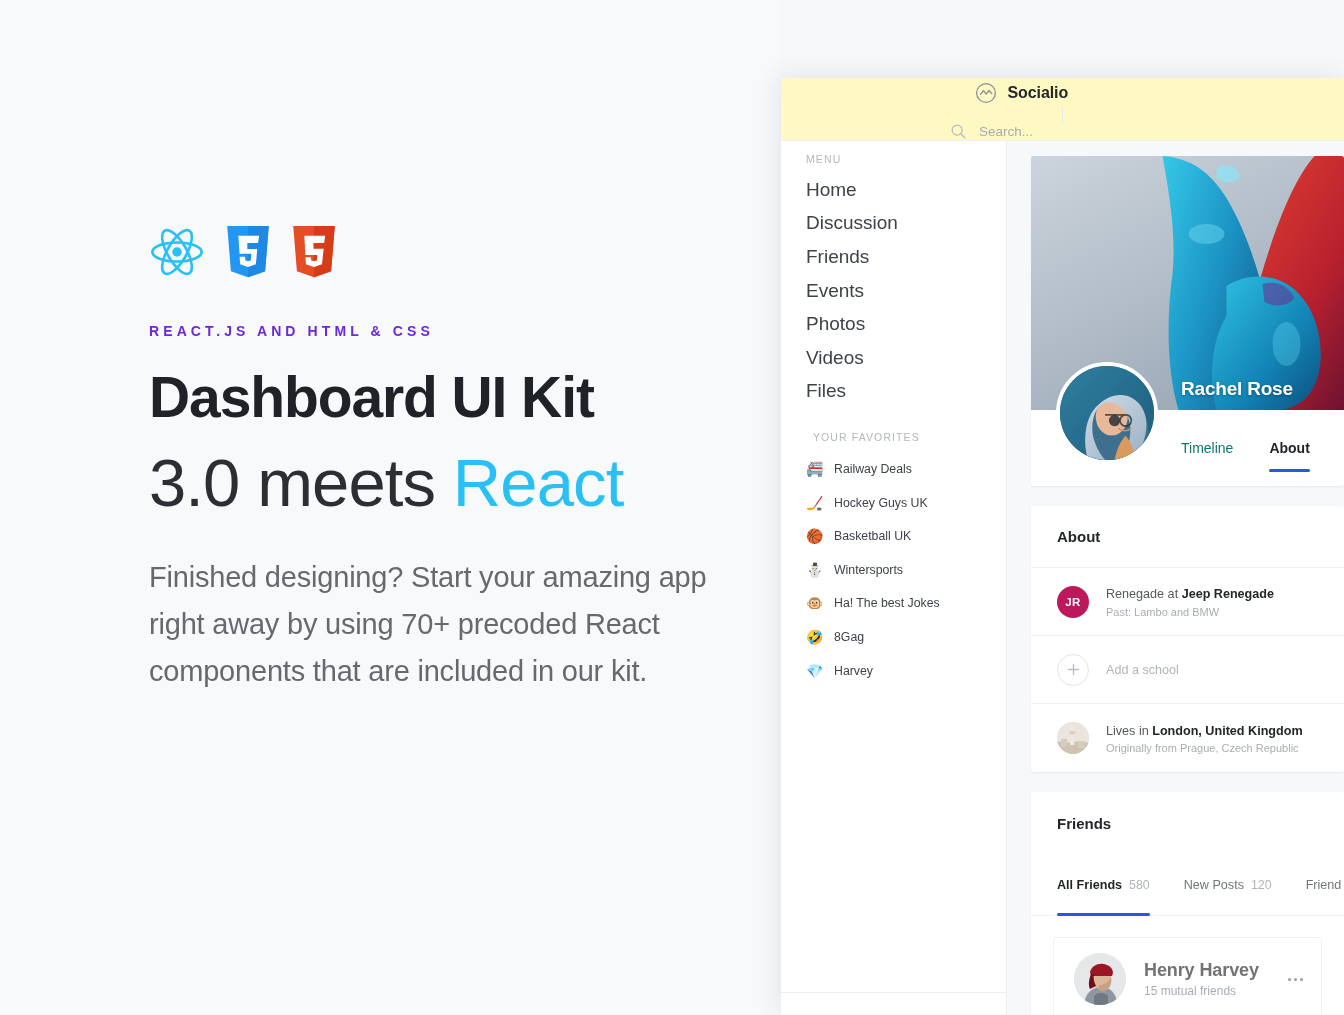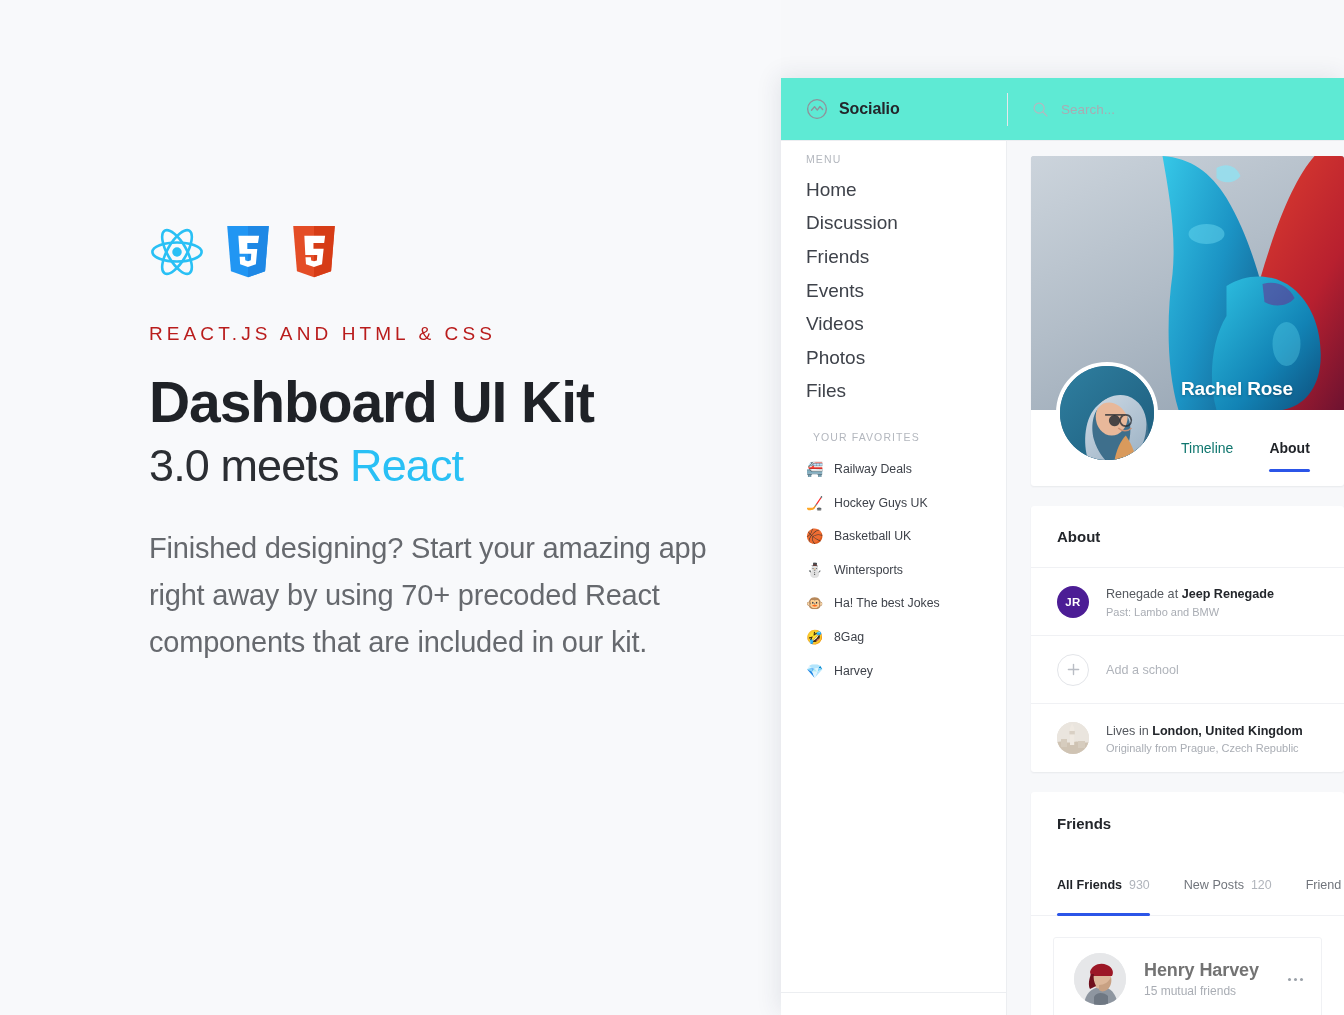"Socialio" .topbar { background: #5eead4 -> #fef9c3; flex-direction: none -> column }
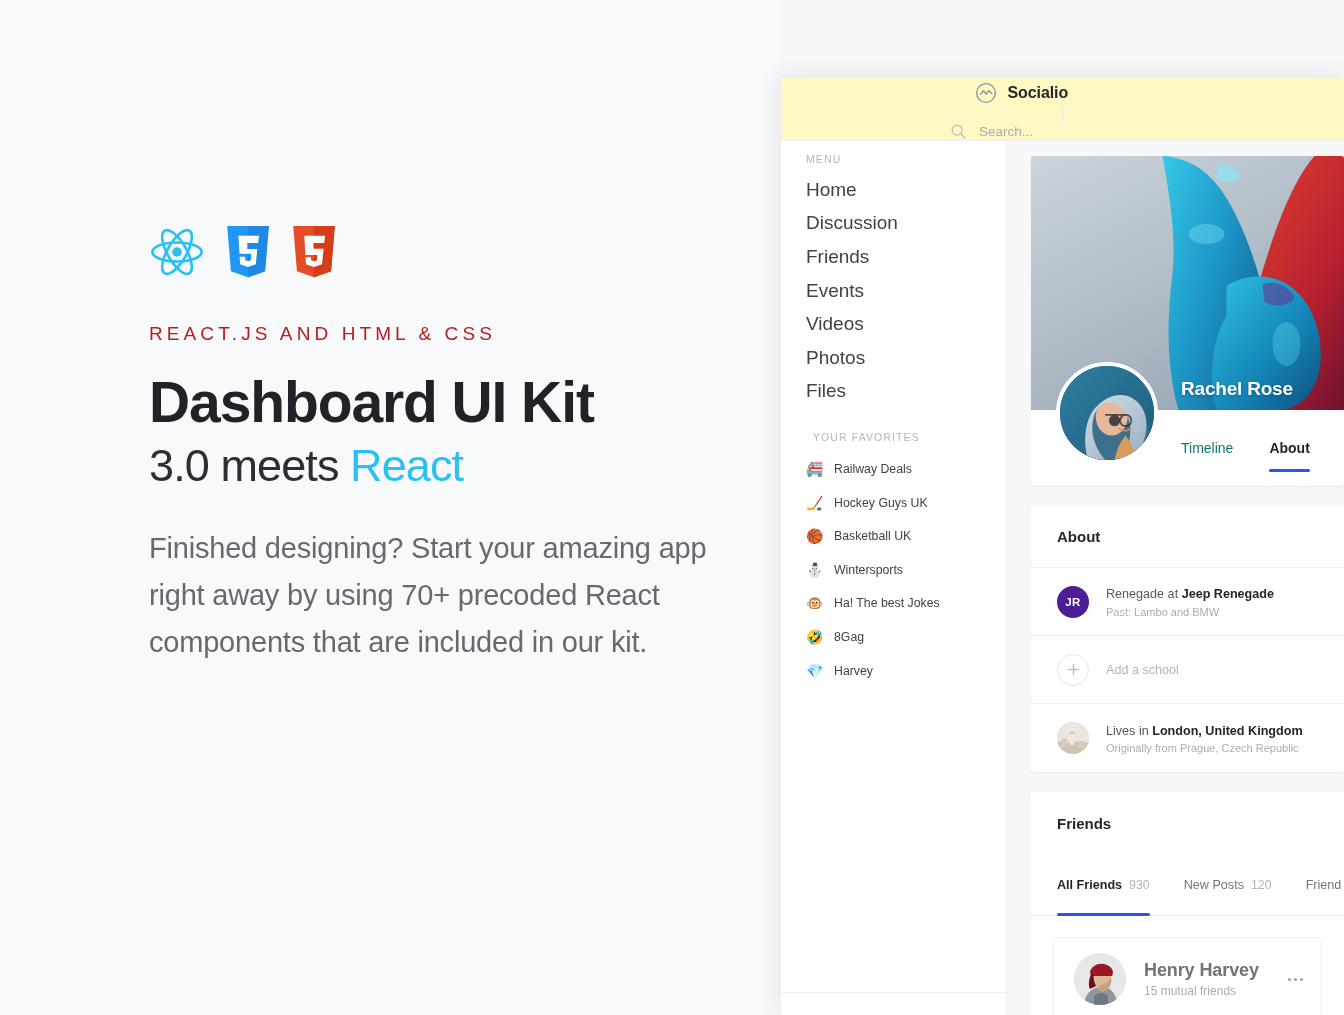"REACT.JS AND HTML & CSS" .eyebrow { color: #b91c1c -> #6d28d9; font-size: 19px -> 14px; font-weight: normal -> bold }
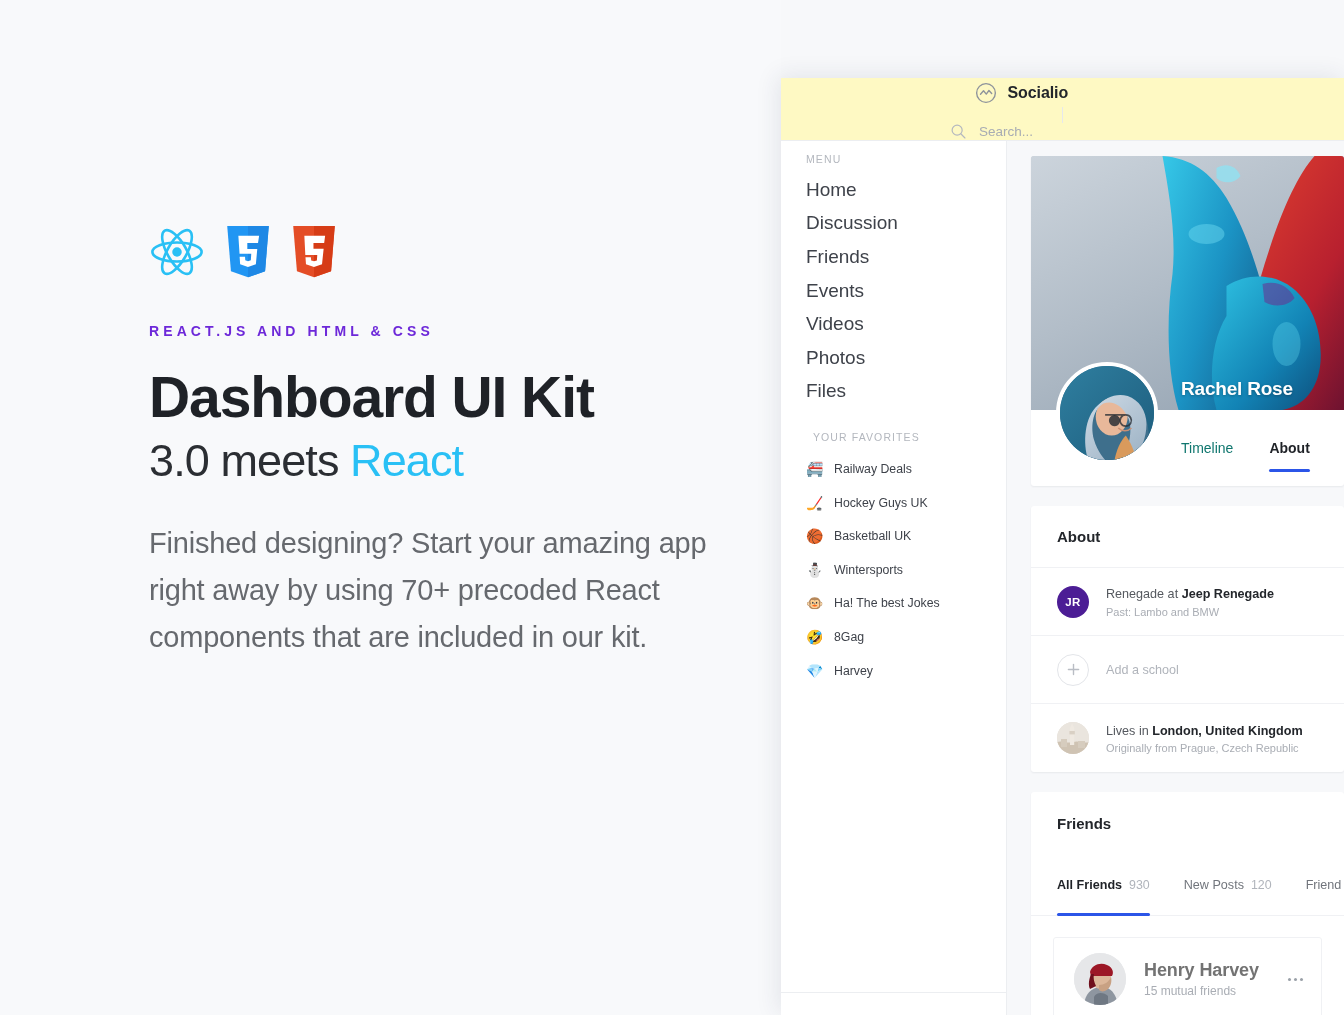"Videos" li.nav-item { order: before "Photos" -> after "Photos" }
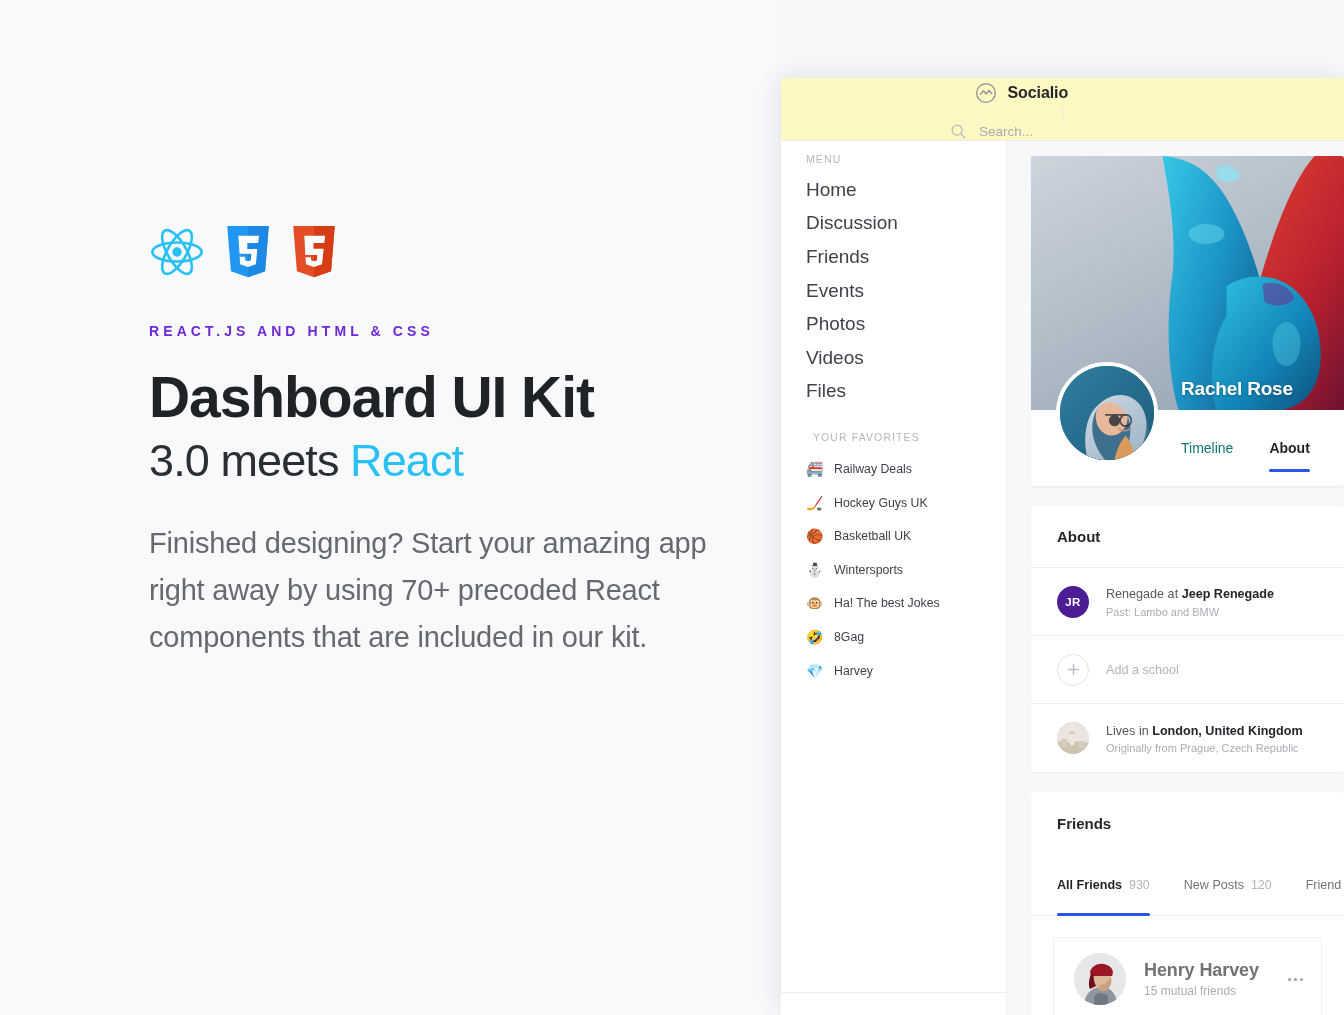"3.0 meets React" .headline .l2 { font-size: 45px -> 67px; margin-top: 6px -> 15px }
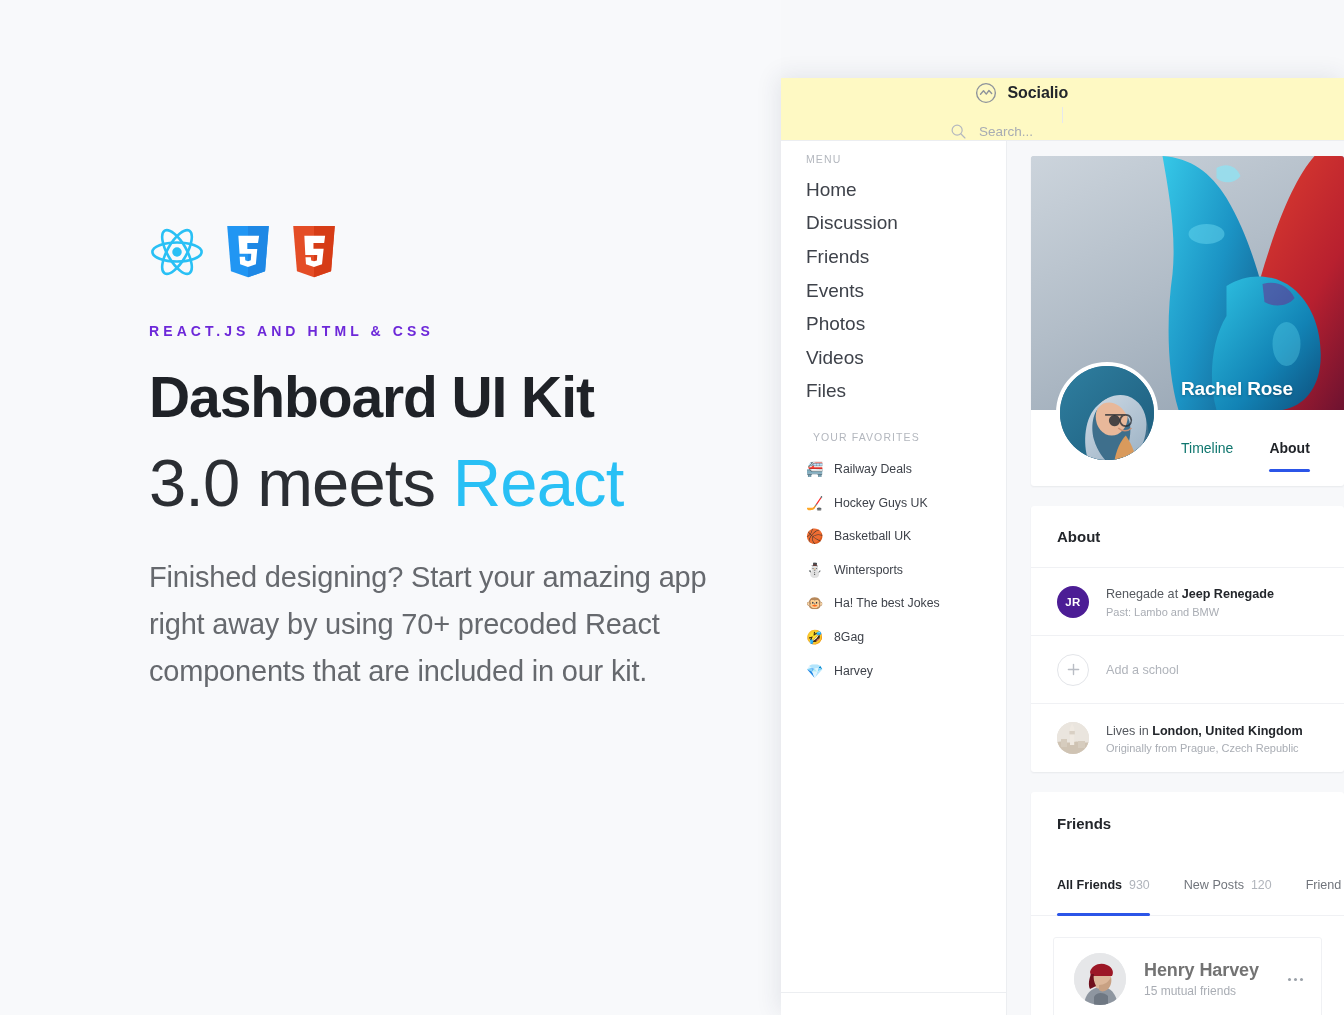"JR" .ico-jr { background: #4c1d95 -> #be185d }
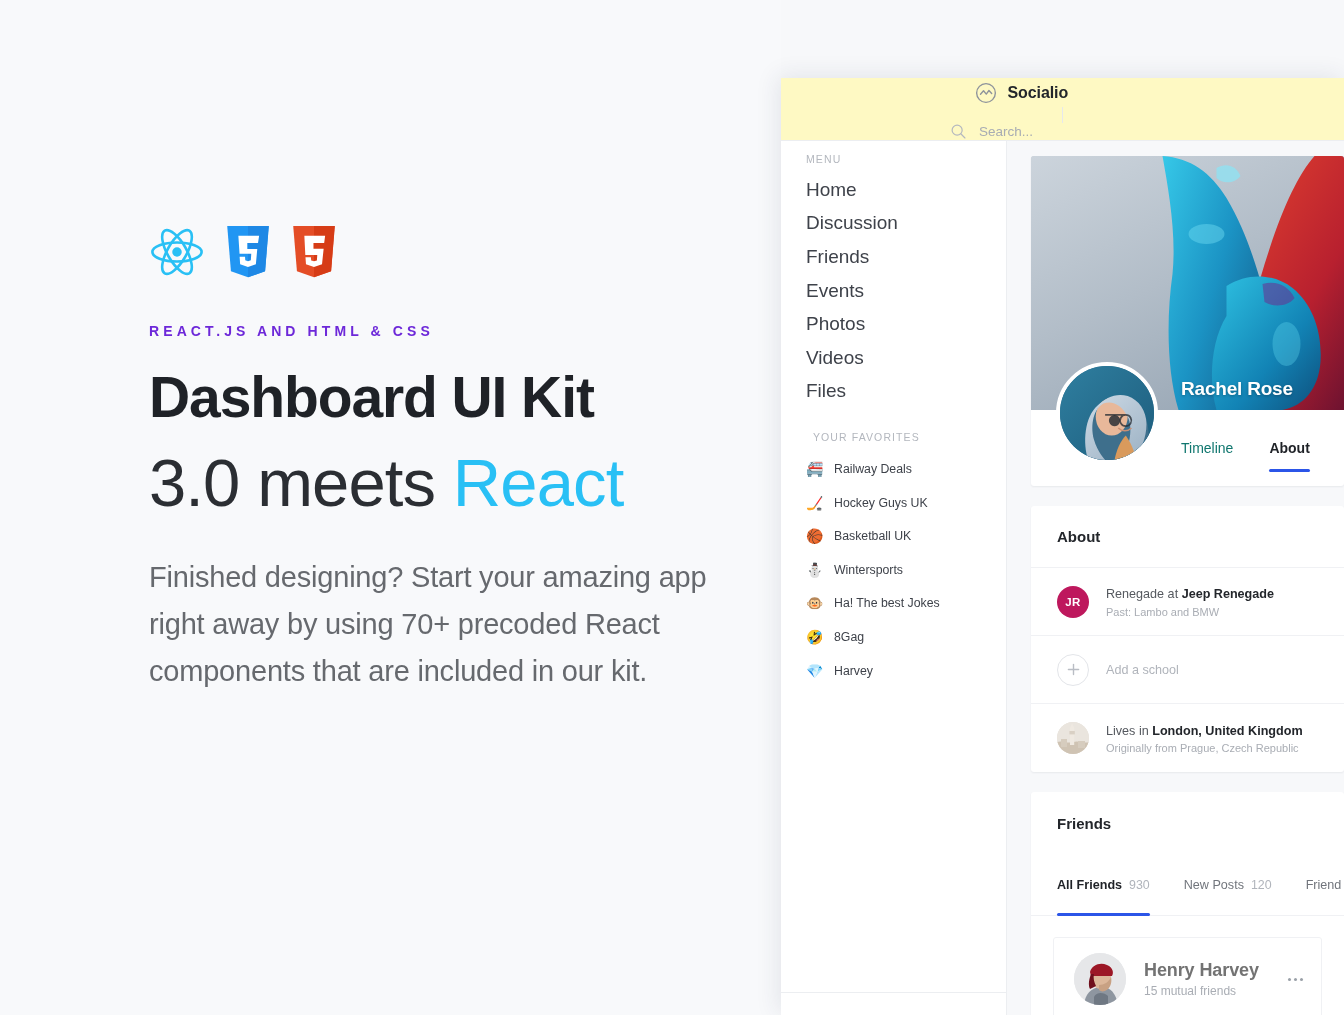"930" span.ftab-count { text: 930 -> 580 }
